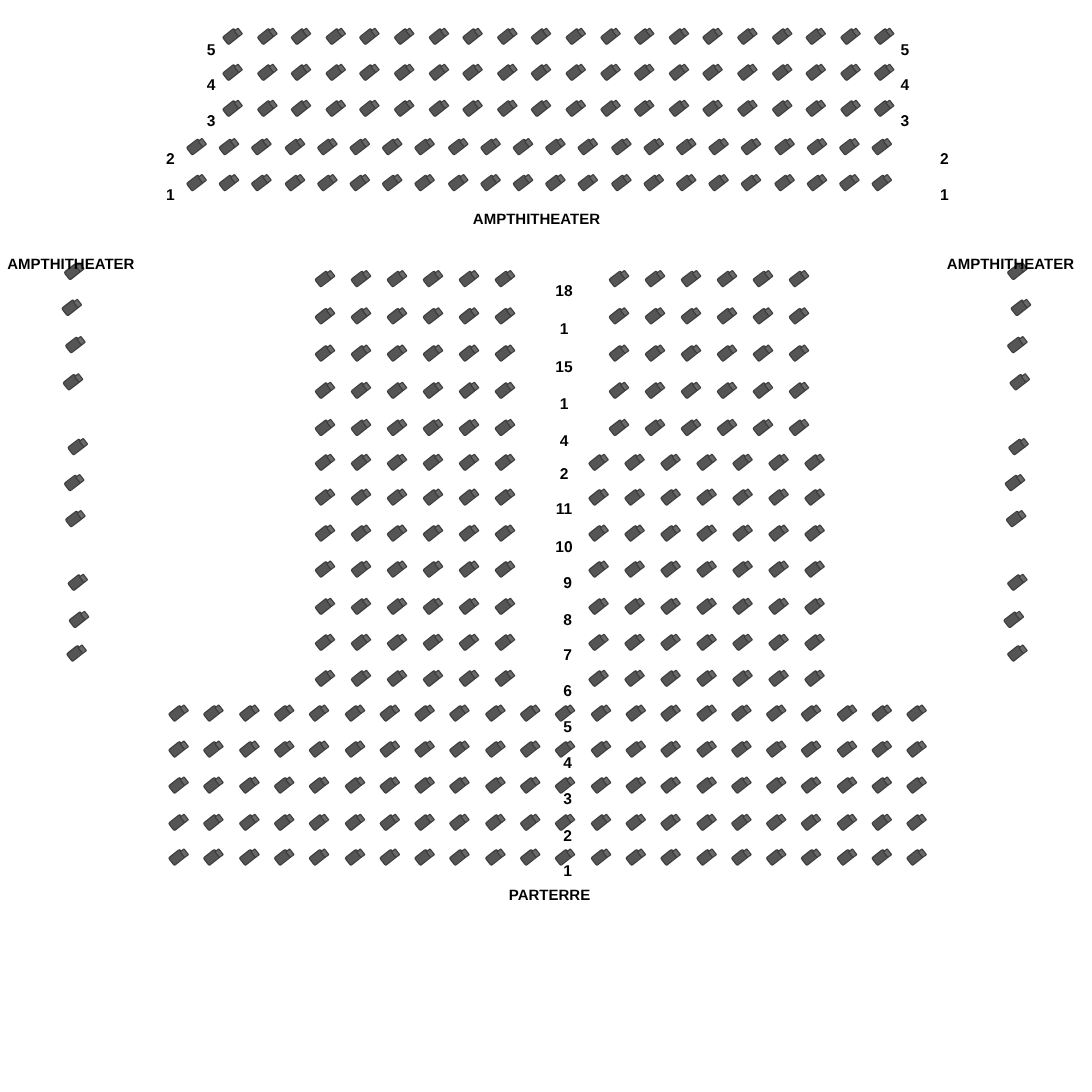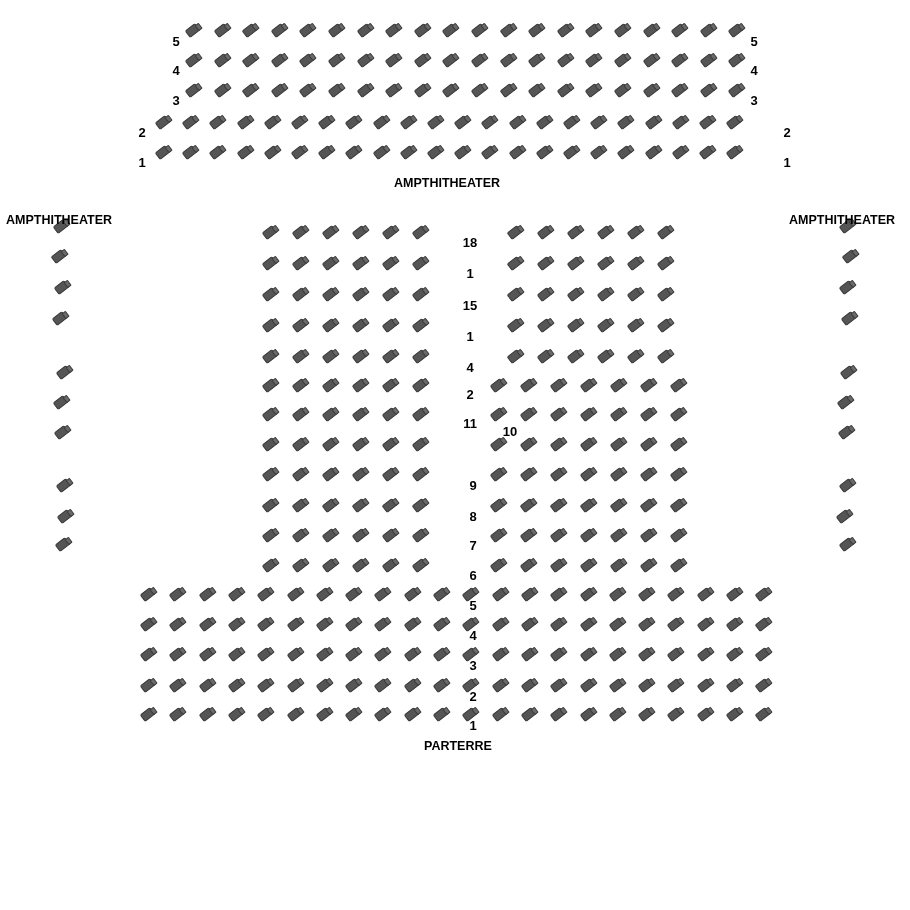"10" div.row-label { margin-left: 40px -> none; top: 424px -> 448px }
